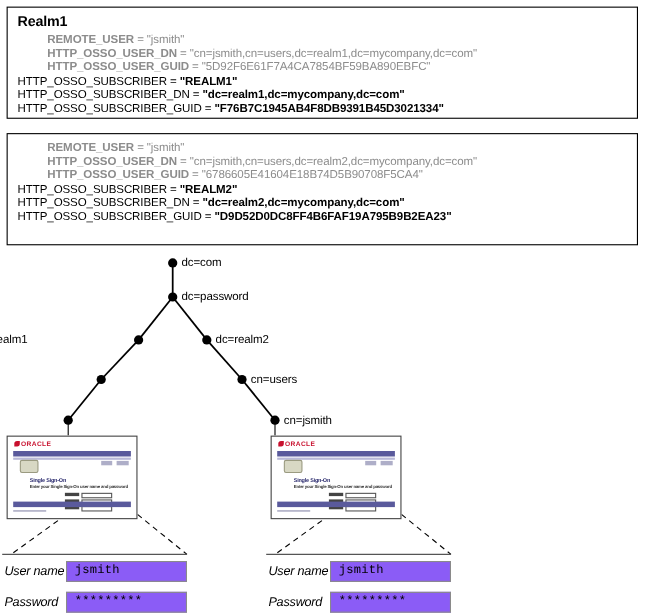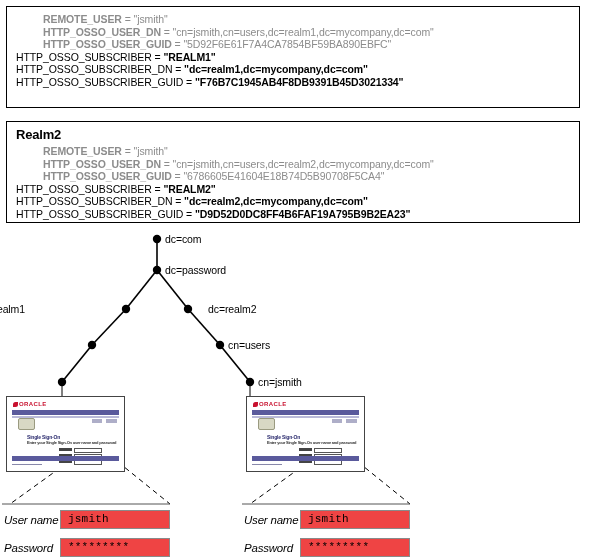"Realm1" div.realm-title { html: none -> <div>Realm1</div> }
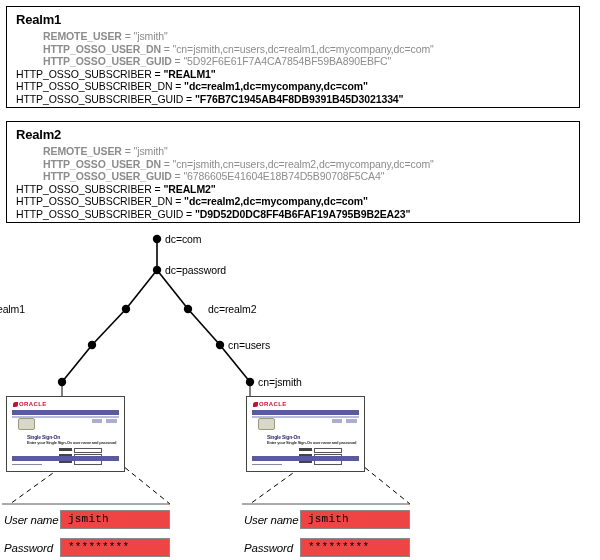"Realm2" div.realm-title { html: <div>Realm2</div> -> none }
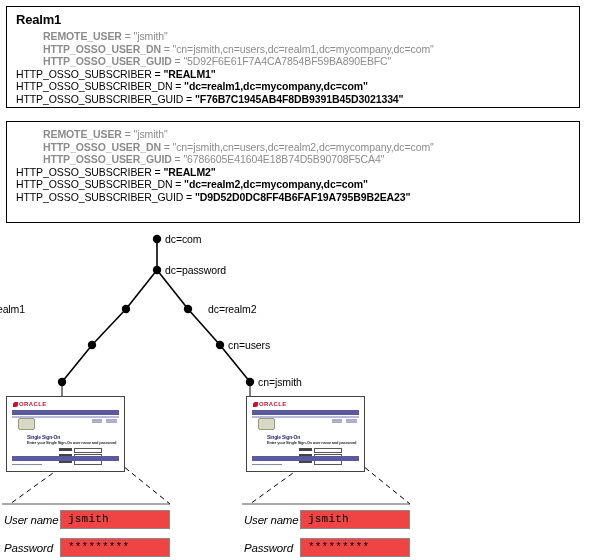"dc=realm2" div.tree-label { left: 208px -> 196px }
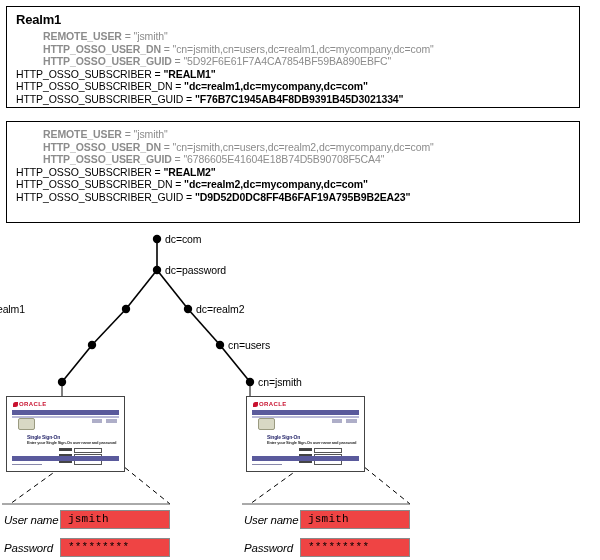"jsmith" .field-input { background: #ef4444 -> #8b5cf6 }
